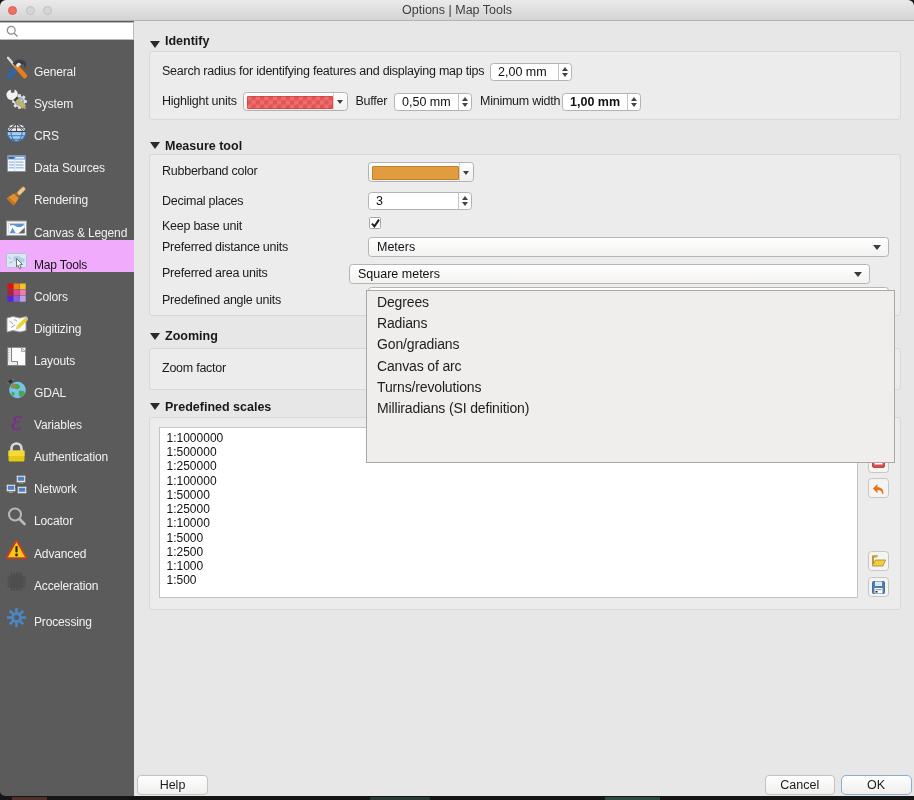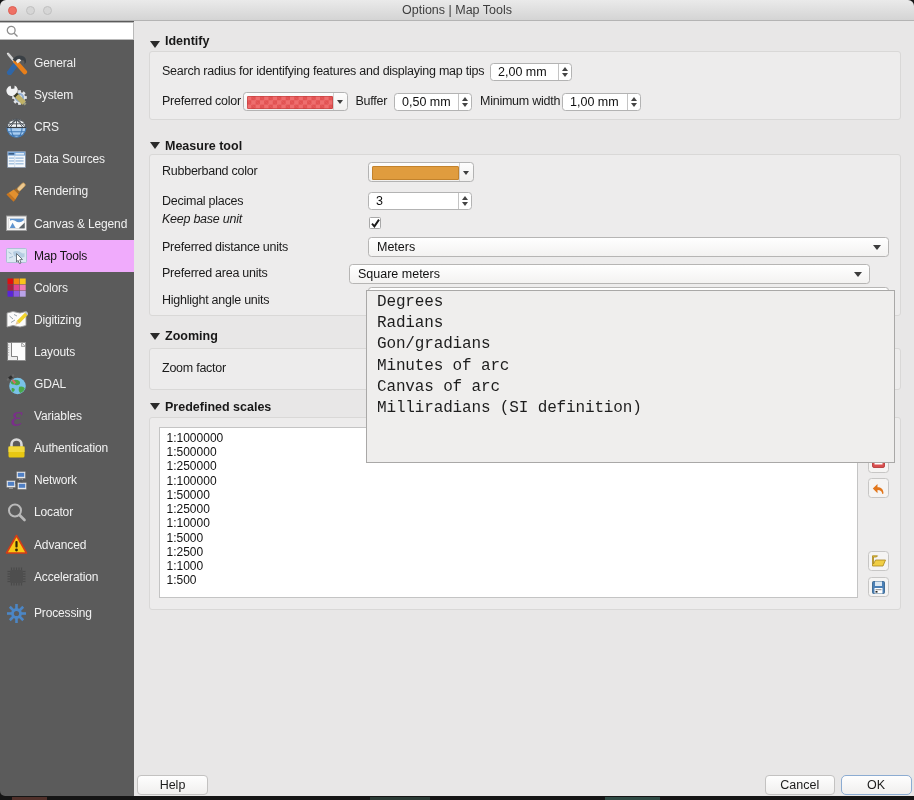"General" .sbitem { align-items: center -> flex-end }
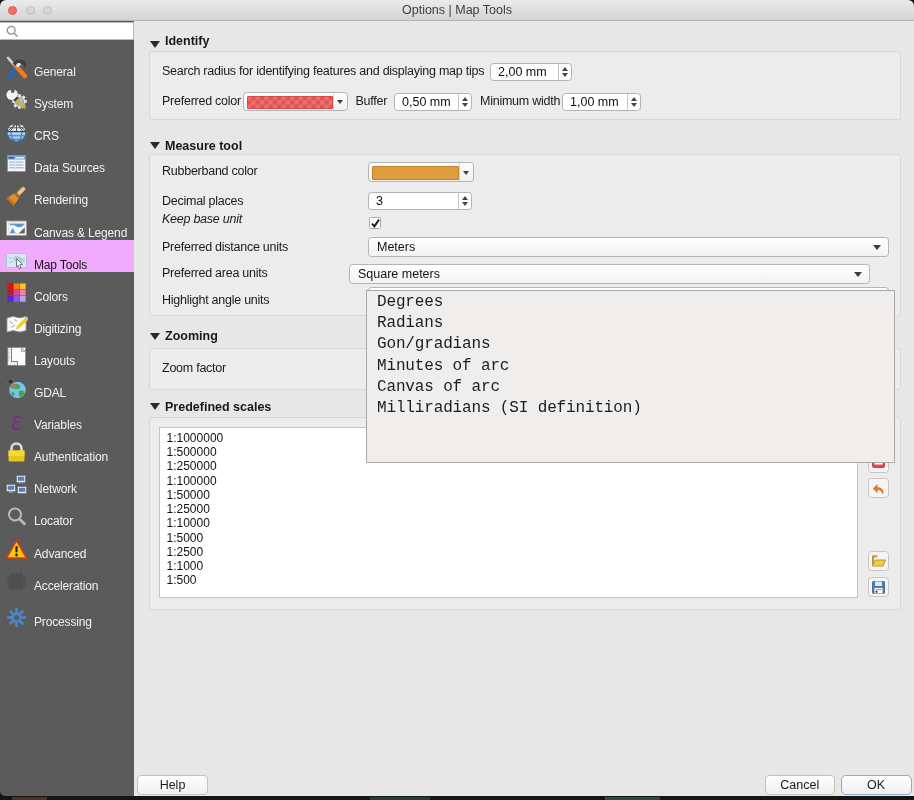"Preferred color" div.abs { text: Preferred color -> Highlight units }
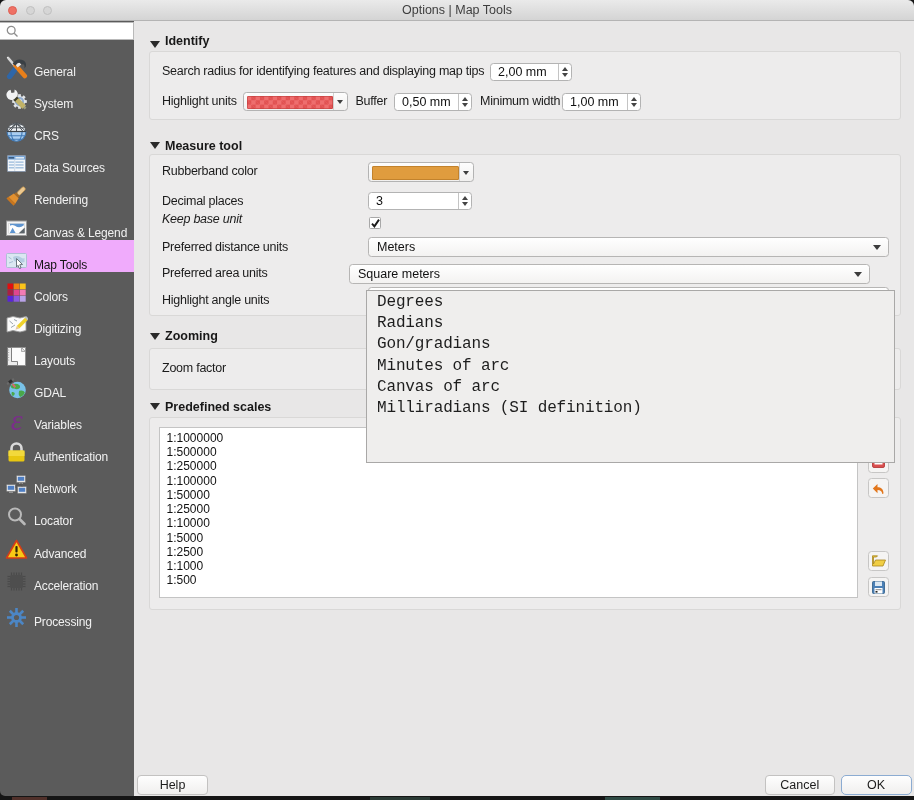"1,00 mm" div.abs { font-weight: none -> bold }
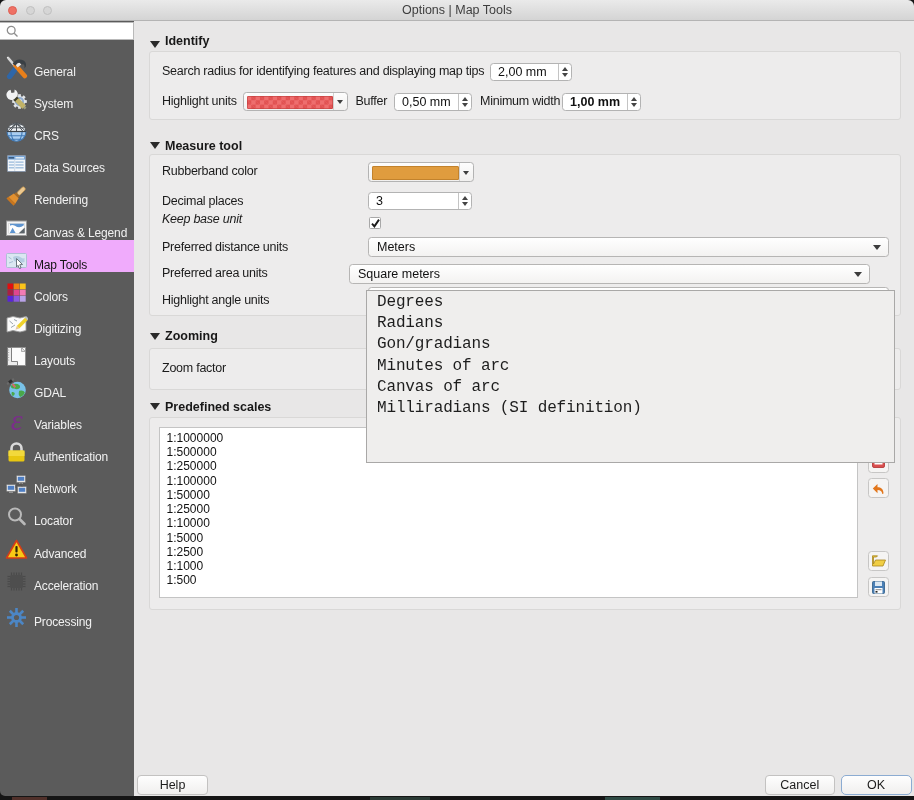"Keep base unit" div.abs { font-style: italic -> none; top: 213px -> 220px }
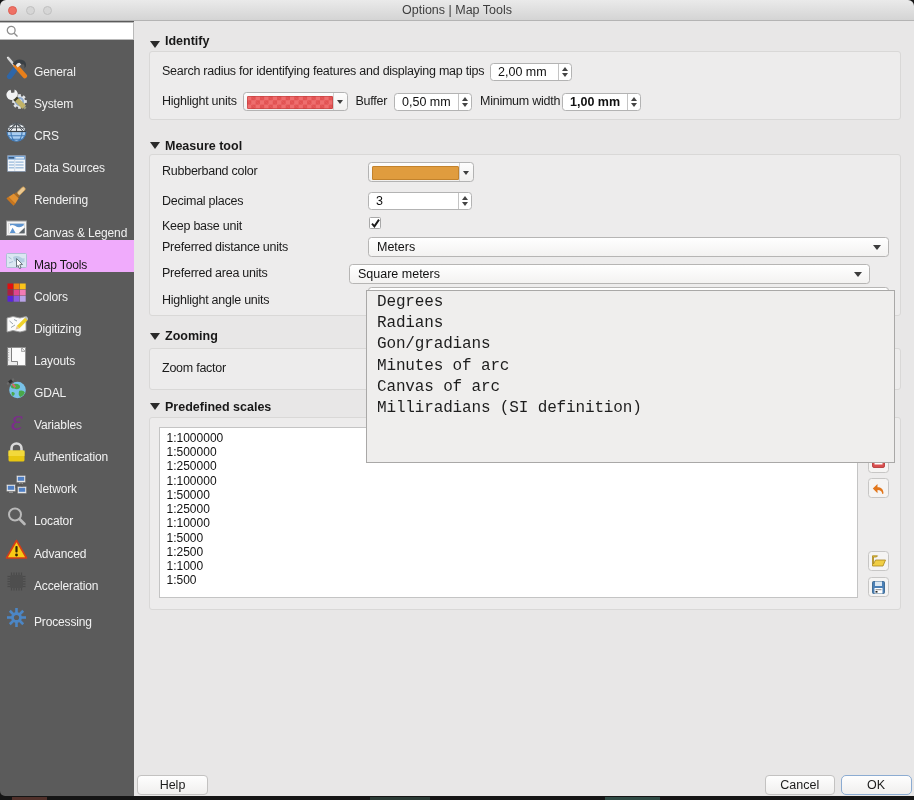"Highlight angle units" div.abs { text: Highlight -> Predefined }
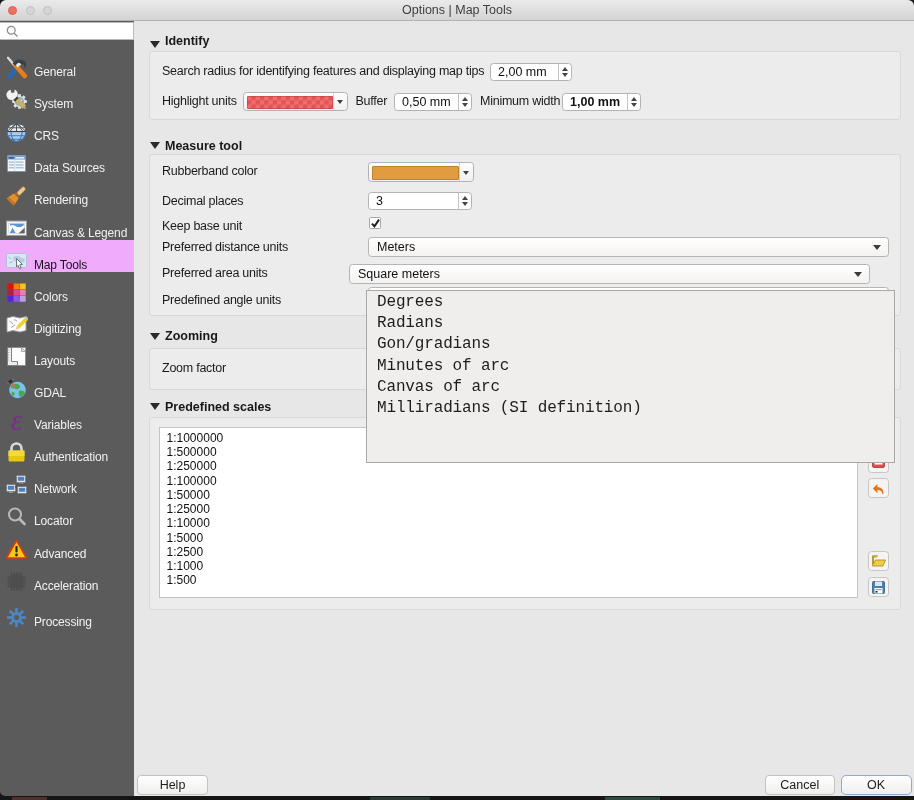"Degrees" #dd .it { font-family: Liberation Mono, monospace -> none; font-size: 16px -> 14px }
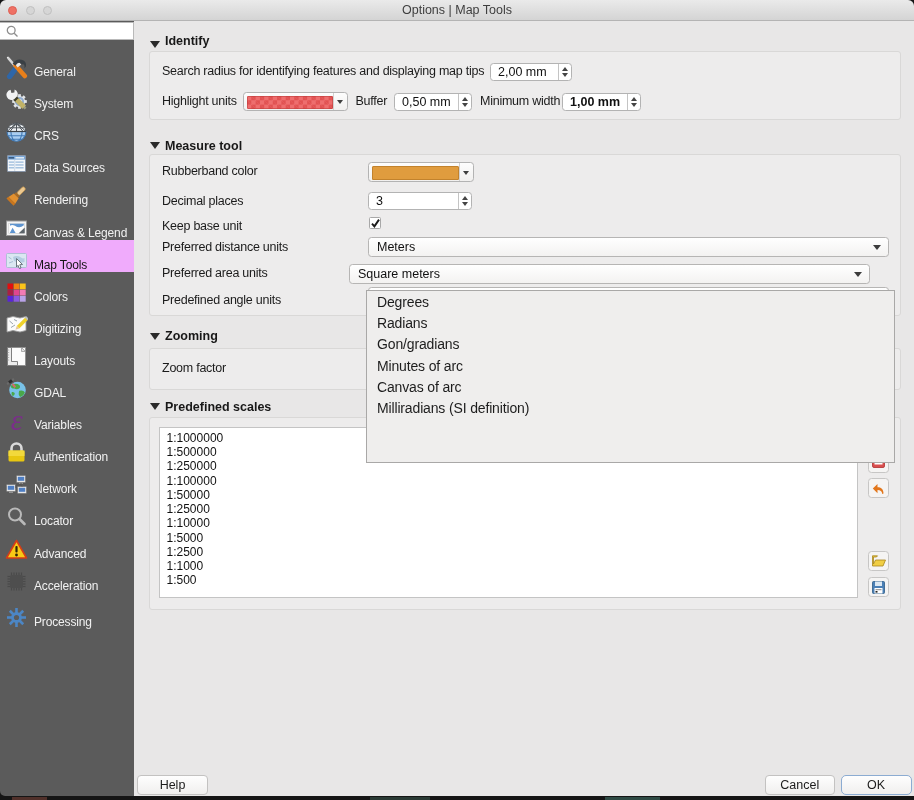"Minutes of arc" div.it { html: <div>Minutes of arc</div> -> none }
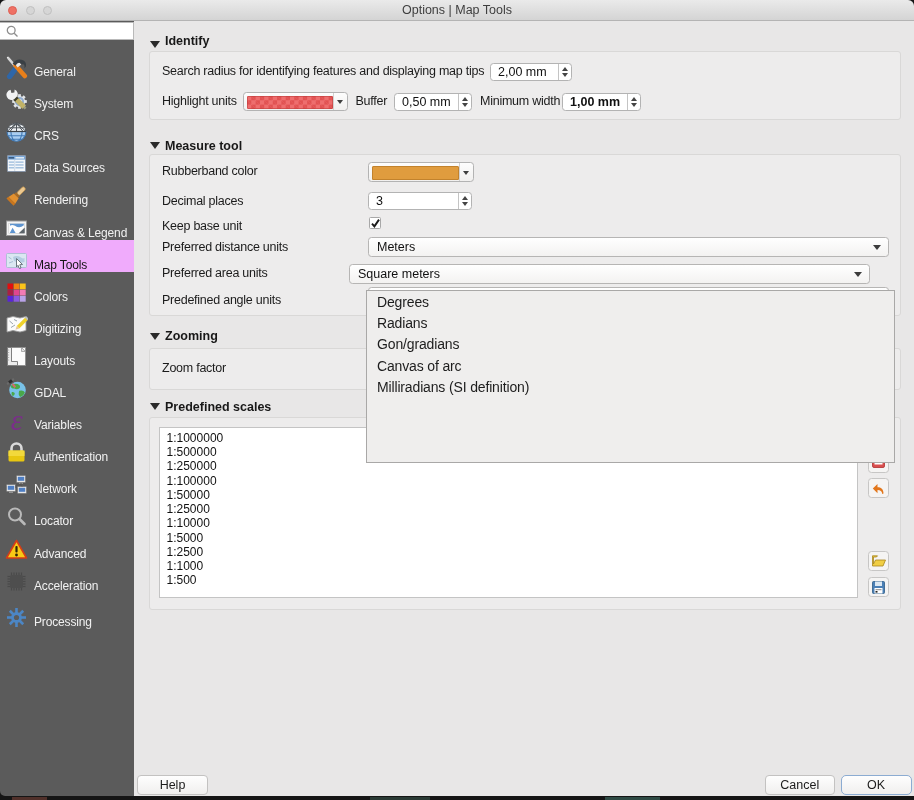"Turns/revolutions" div.it { html: none -> <div>Turns/revolutions</div> }
